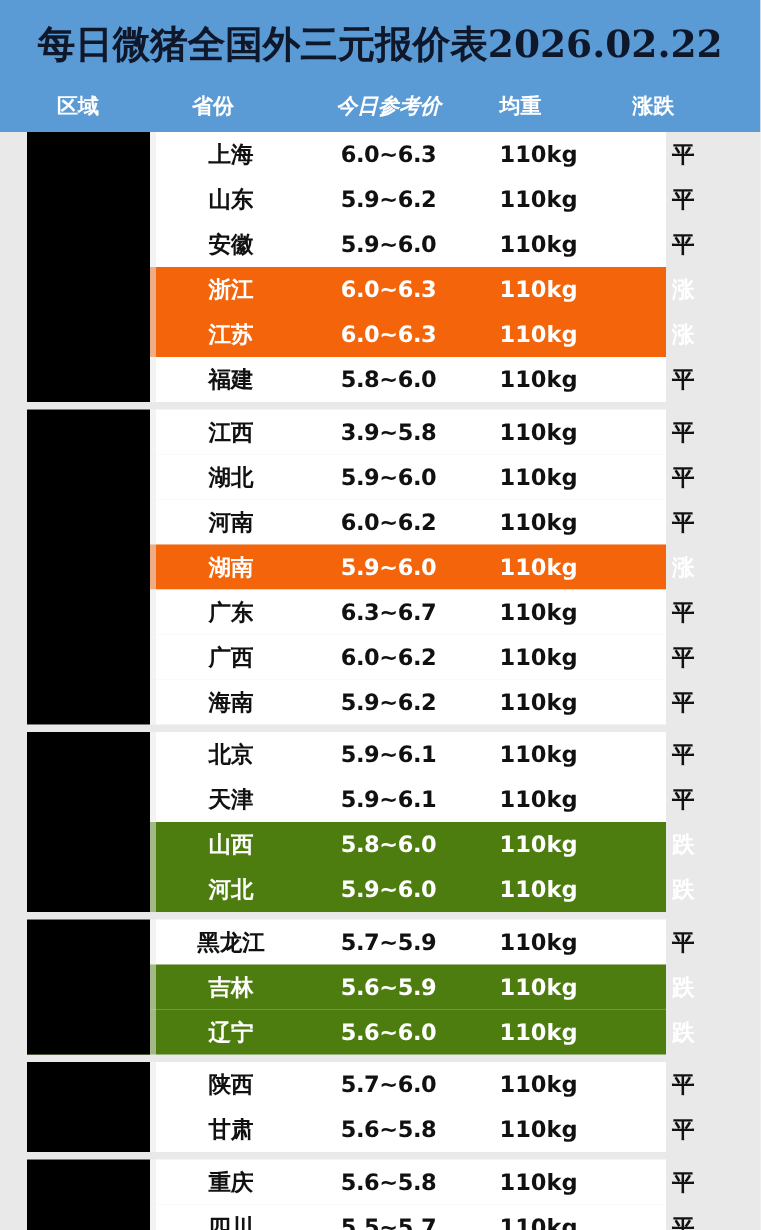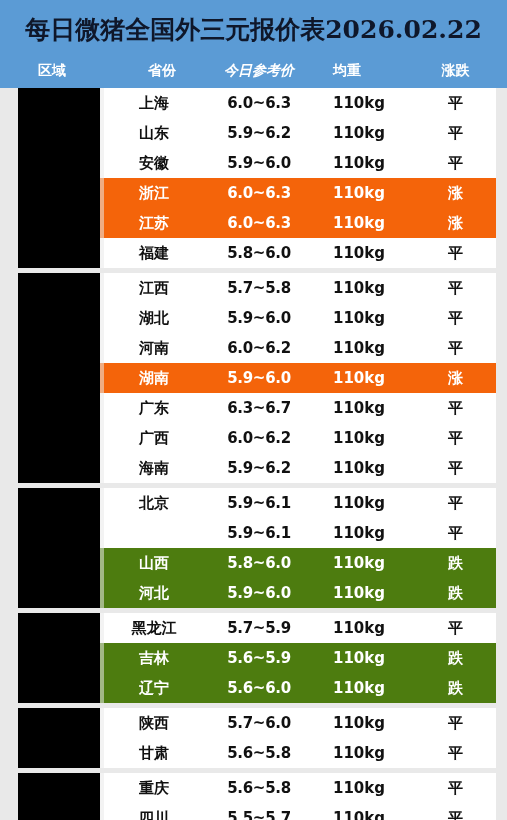"省份" .ch-prov { left: 112px -> 92px }
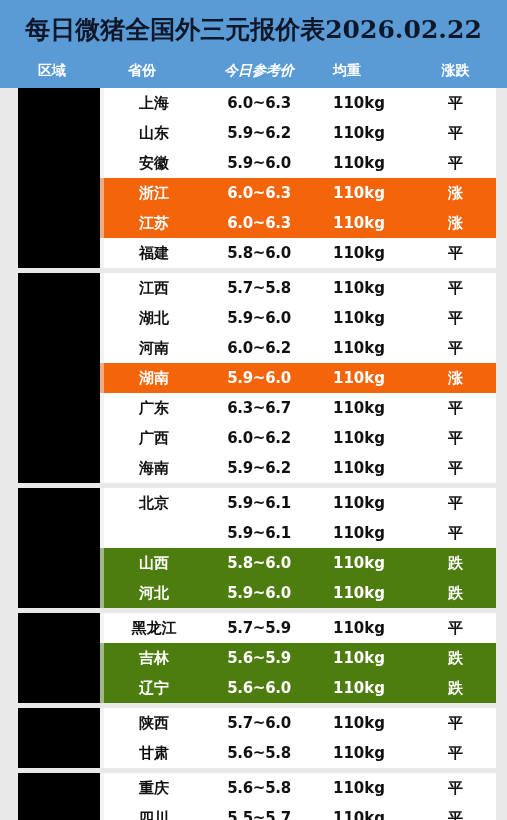"涨跌" .ch-change { left: 404px -> 384px }
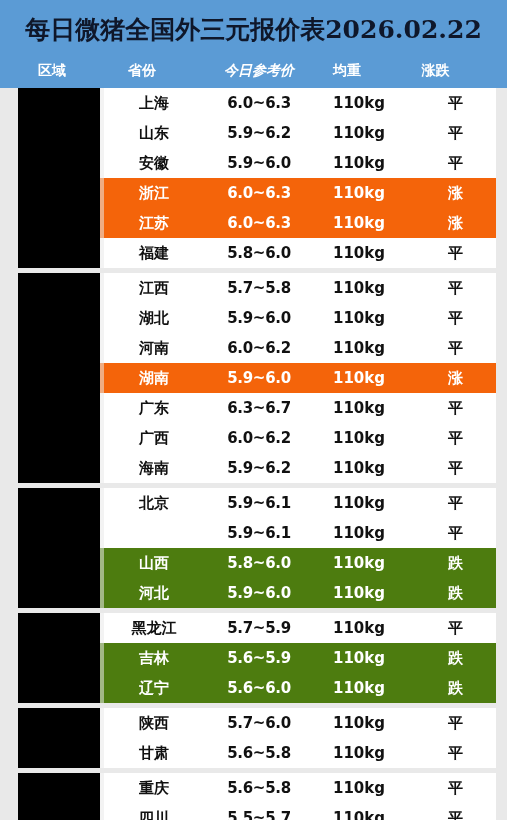"上海" .row { width: 496px -> 444px }
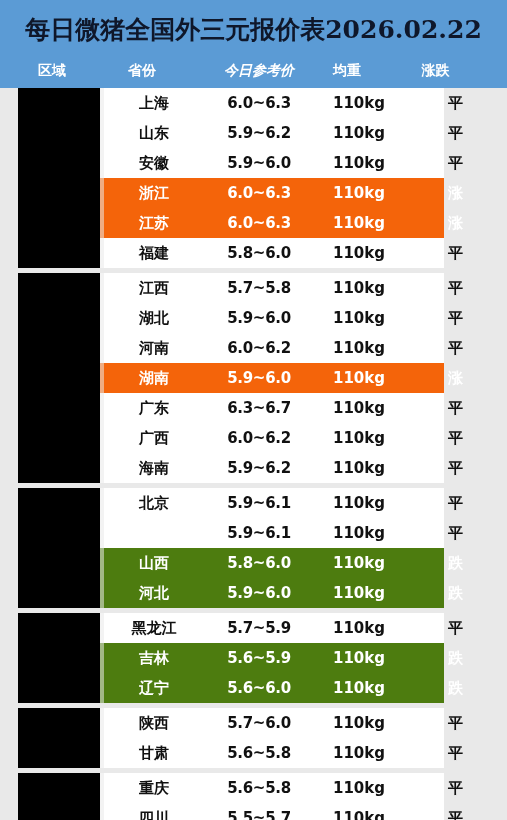"5.7~5.8" div.cell { text: 5.7 -> 3.9 }
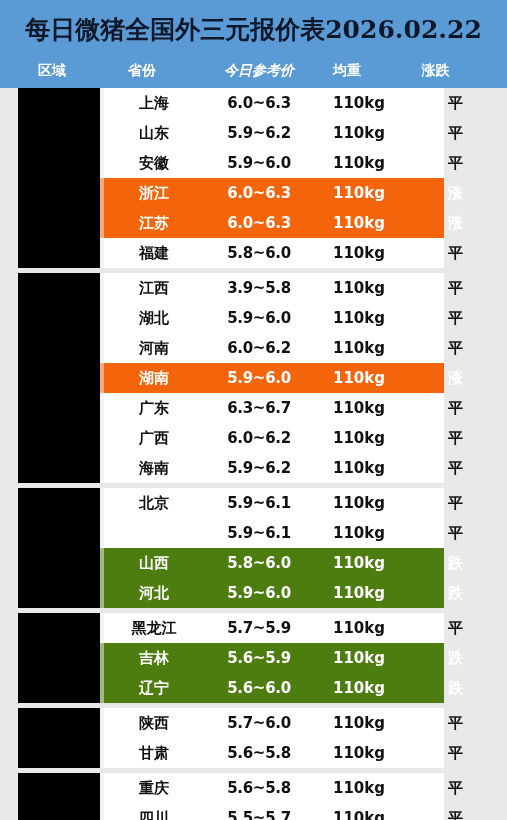"天津" div.cell { html: none -> <div>天津</div> }
